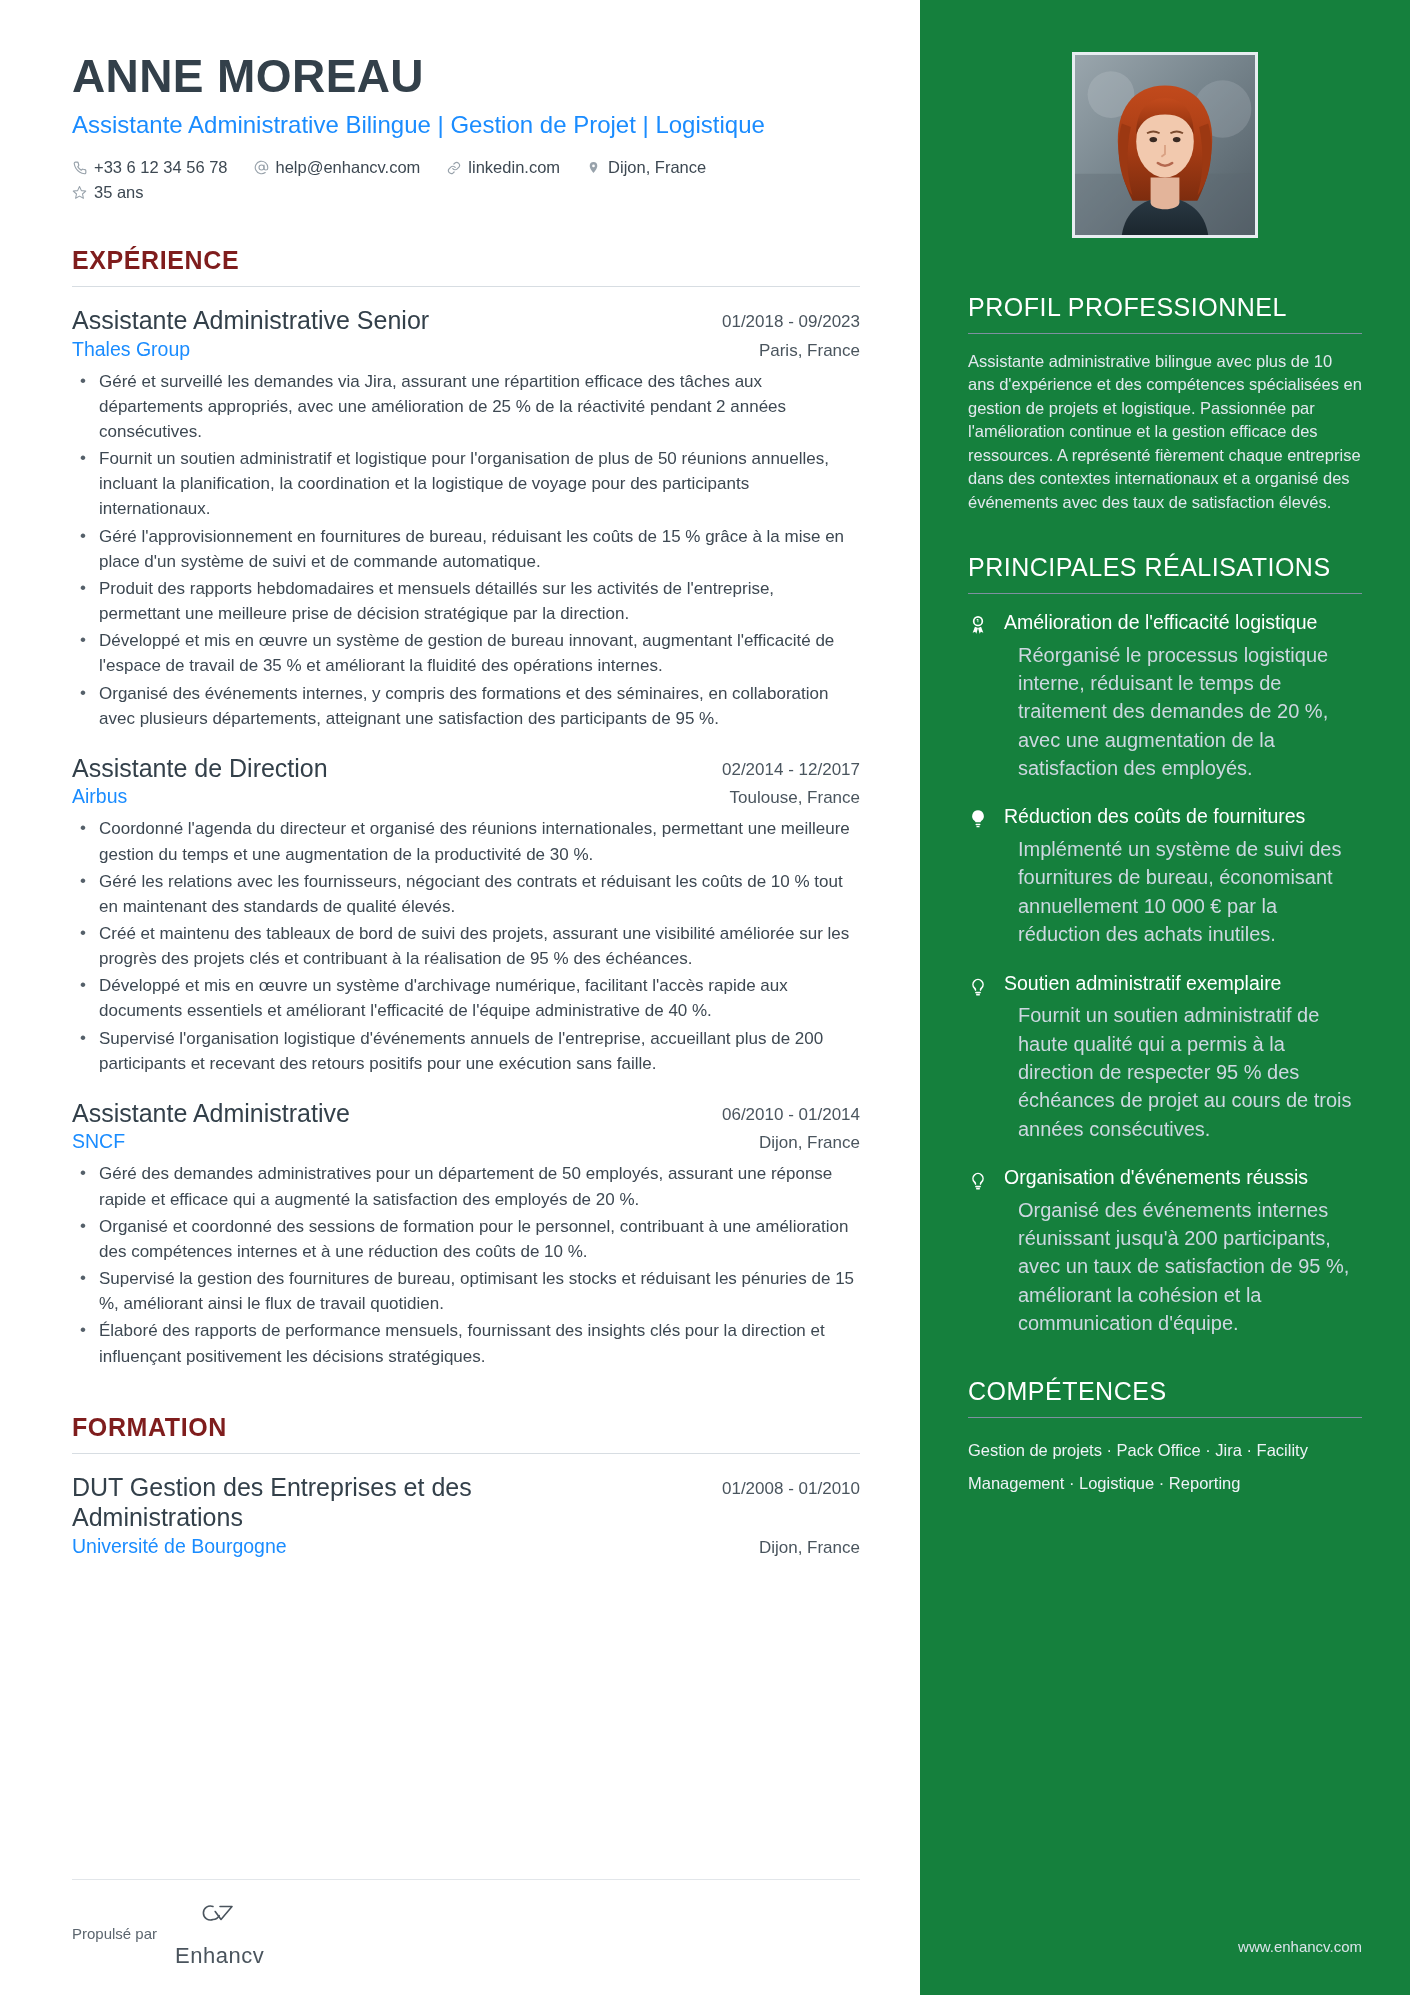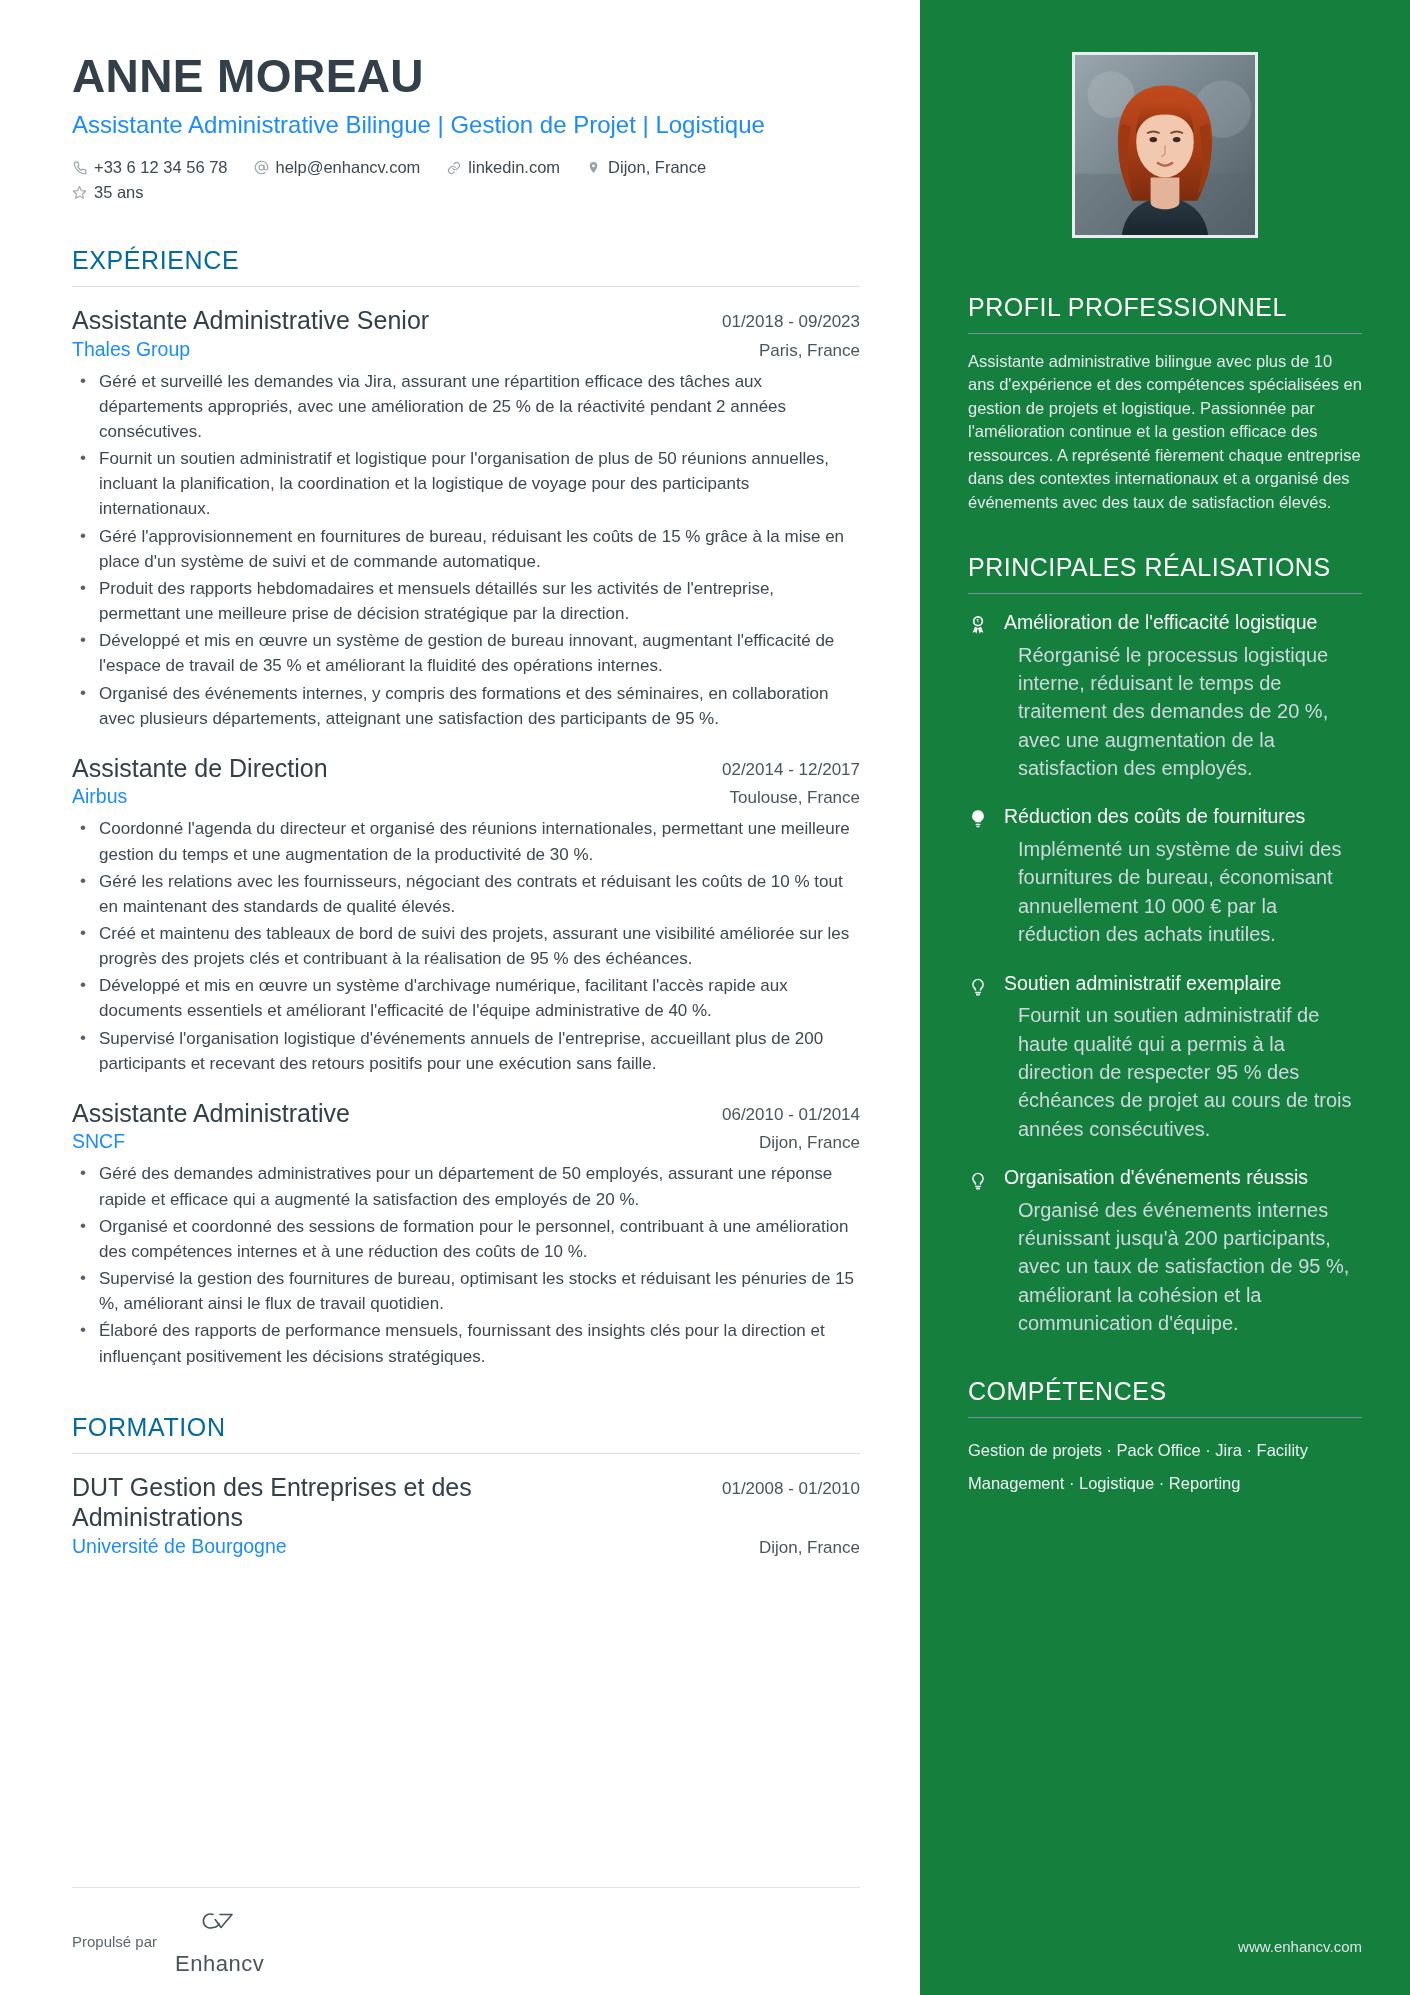"EXPÉRIENCE" .section-title { color: #0369a1 -> #7f1d1d; font-weight: 400 -> 700 }
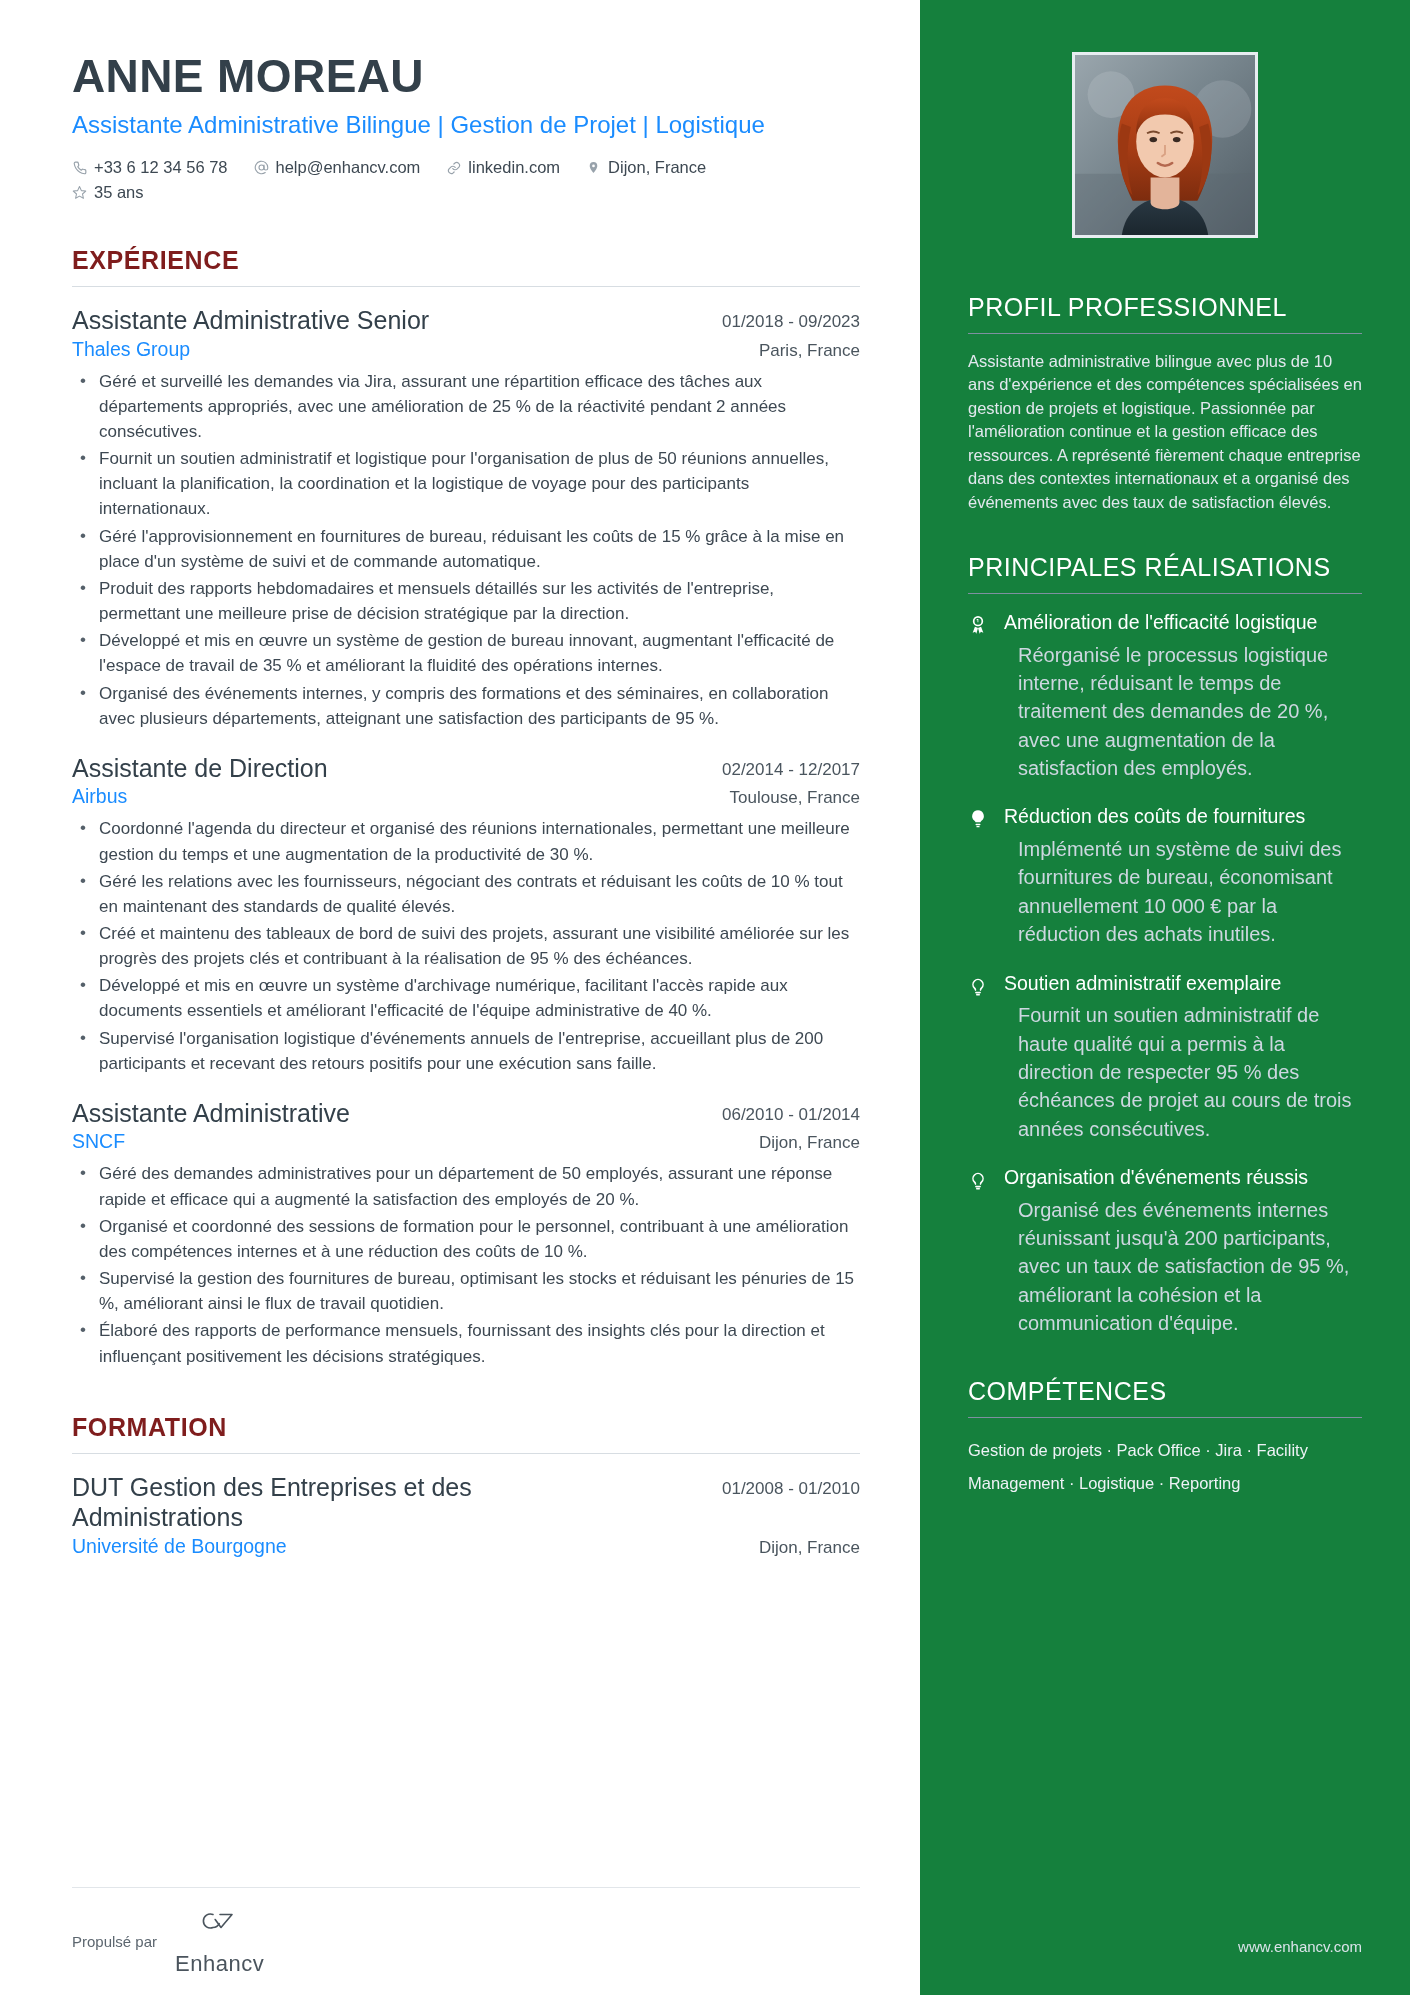"Propulsé par" .footer { bottom: 0 -> 8px }
